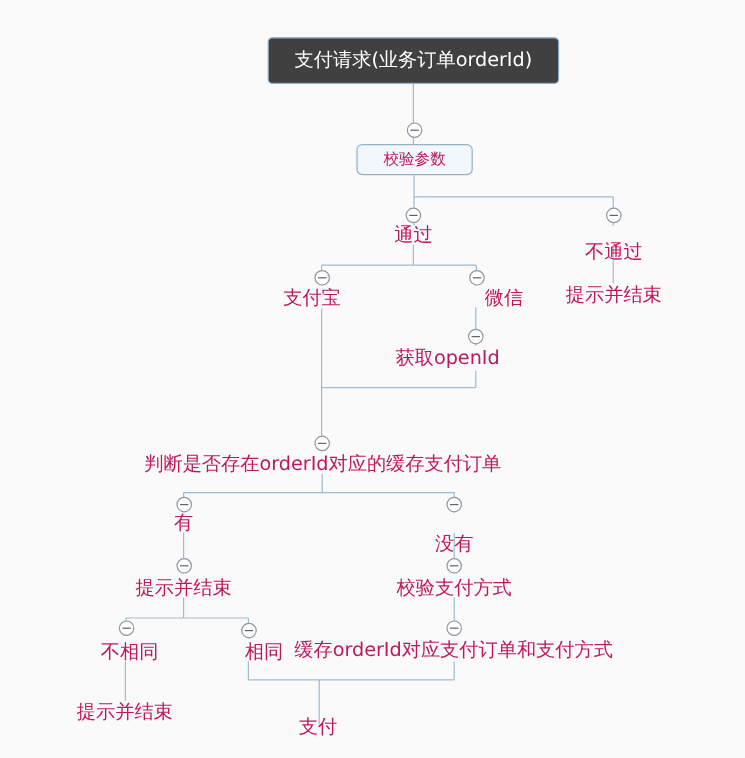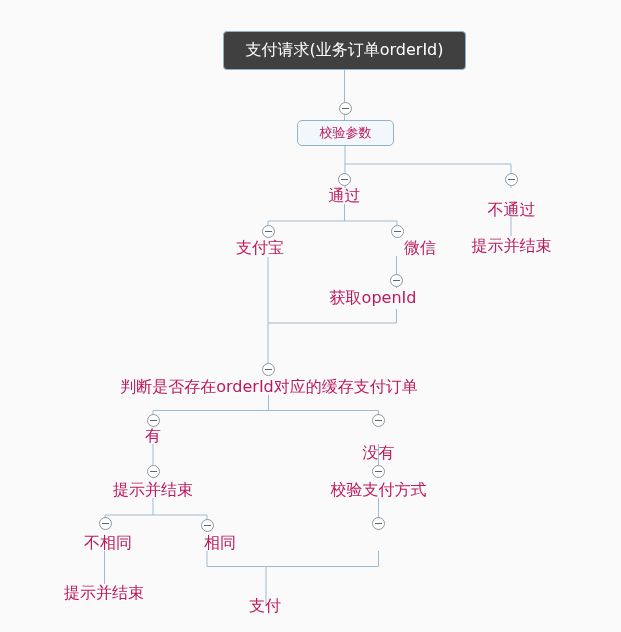"缓存orderId对应支付订单和支付方式" div.lbl { html: none -> <div>缓存orderId对应支付订单和支付方式</div> }
